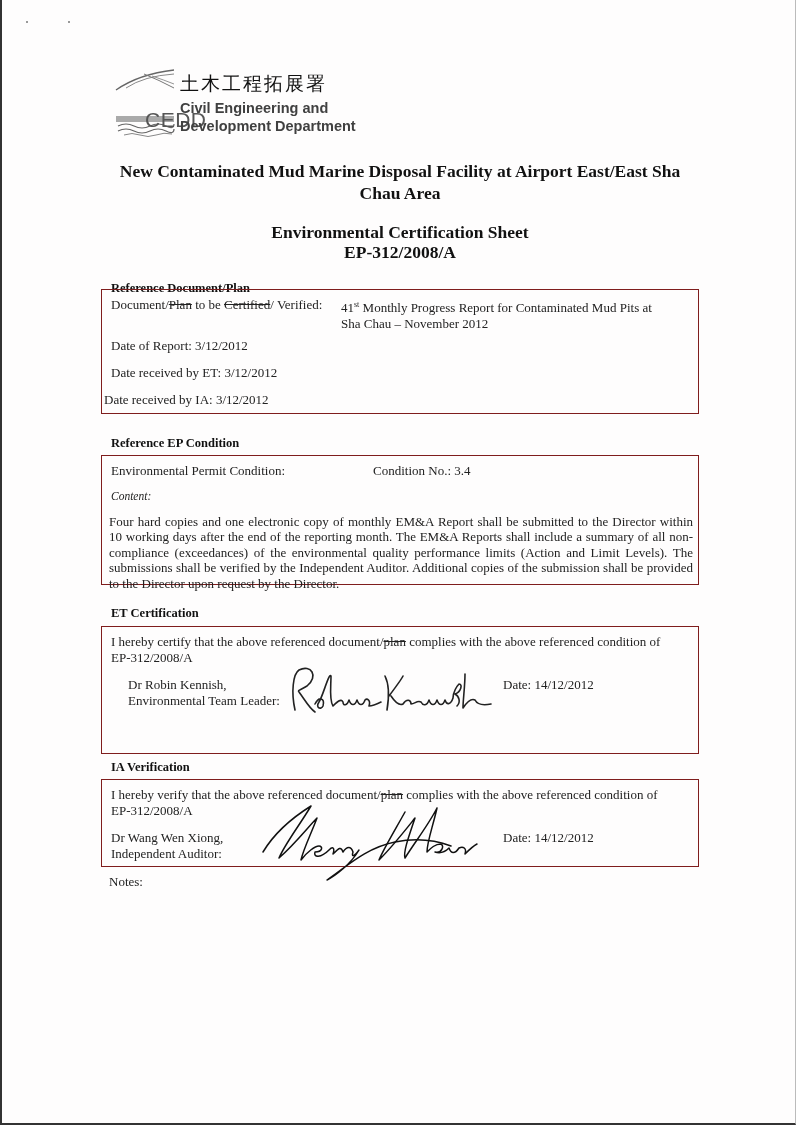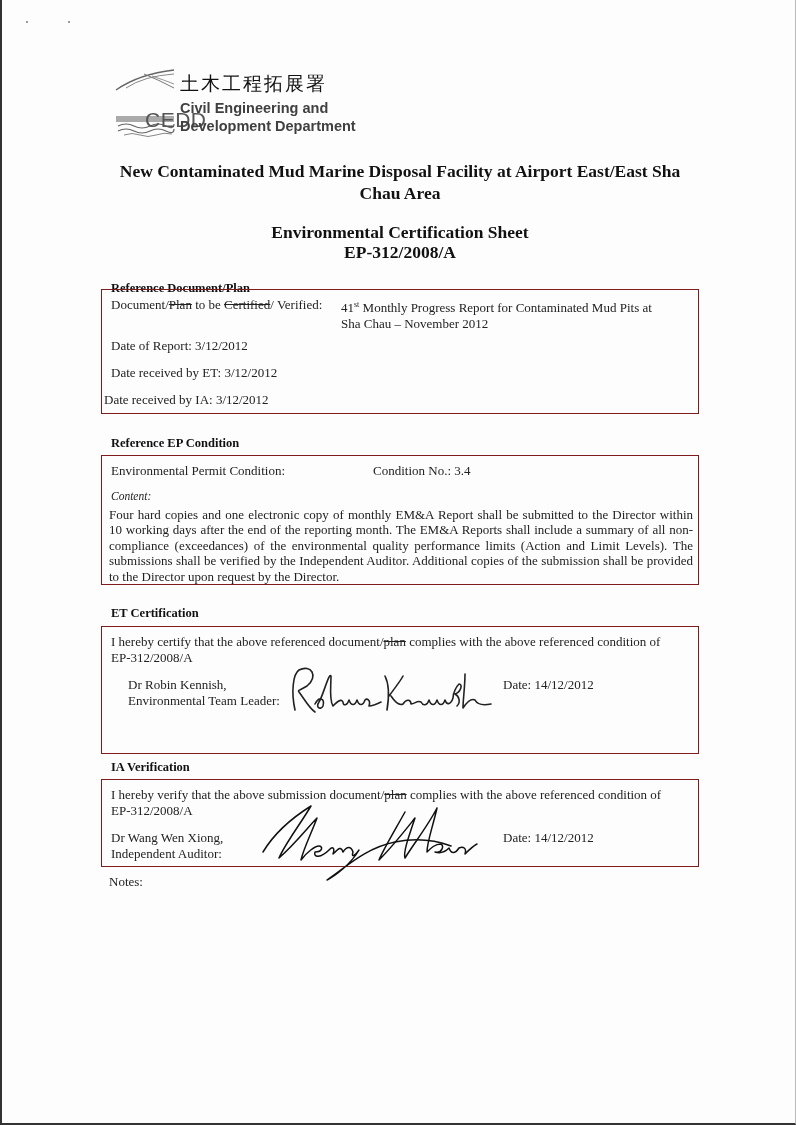"Four hard copies and one" .para { margin-top: none -> 7px }
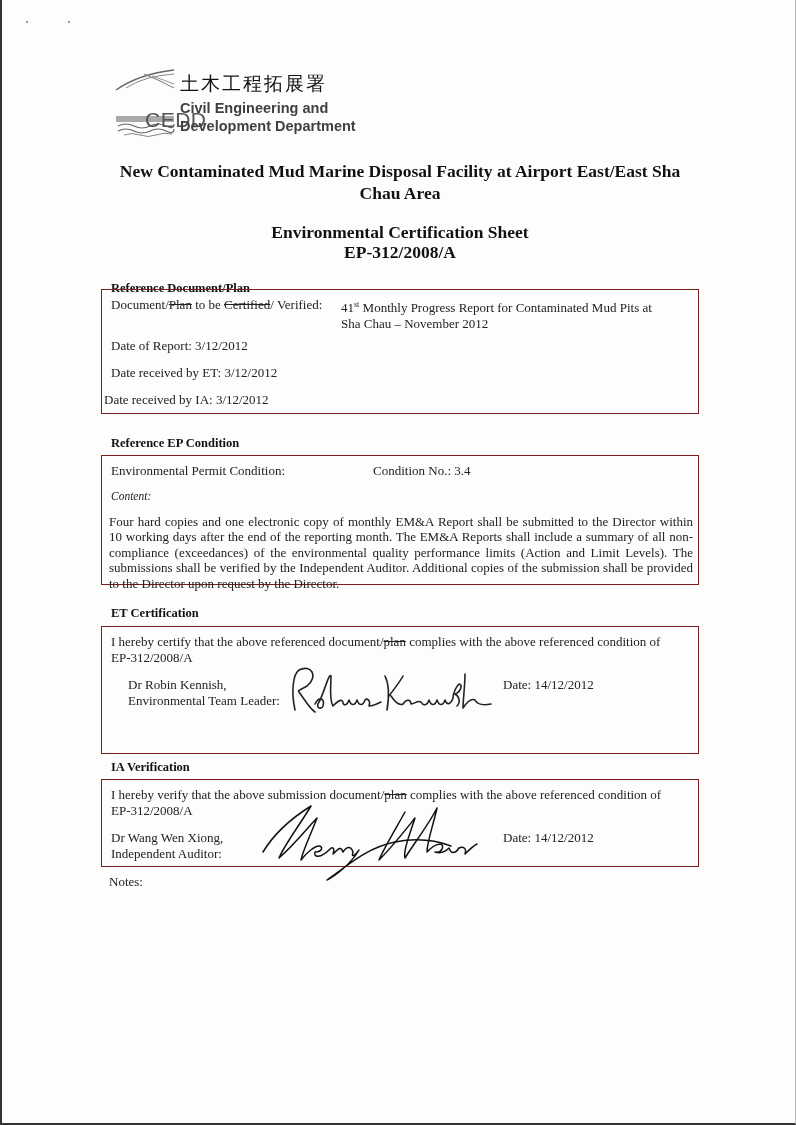"I hereby verify that the" span { text: submission -> referenced }
